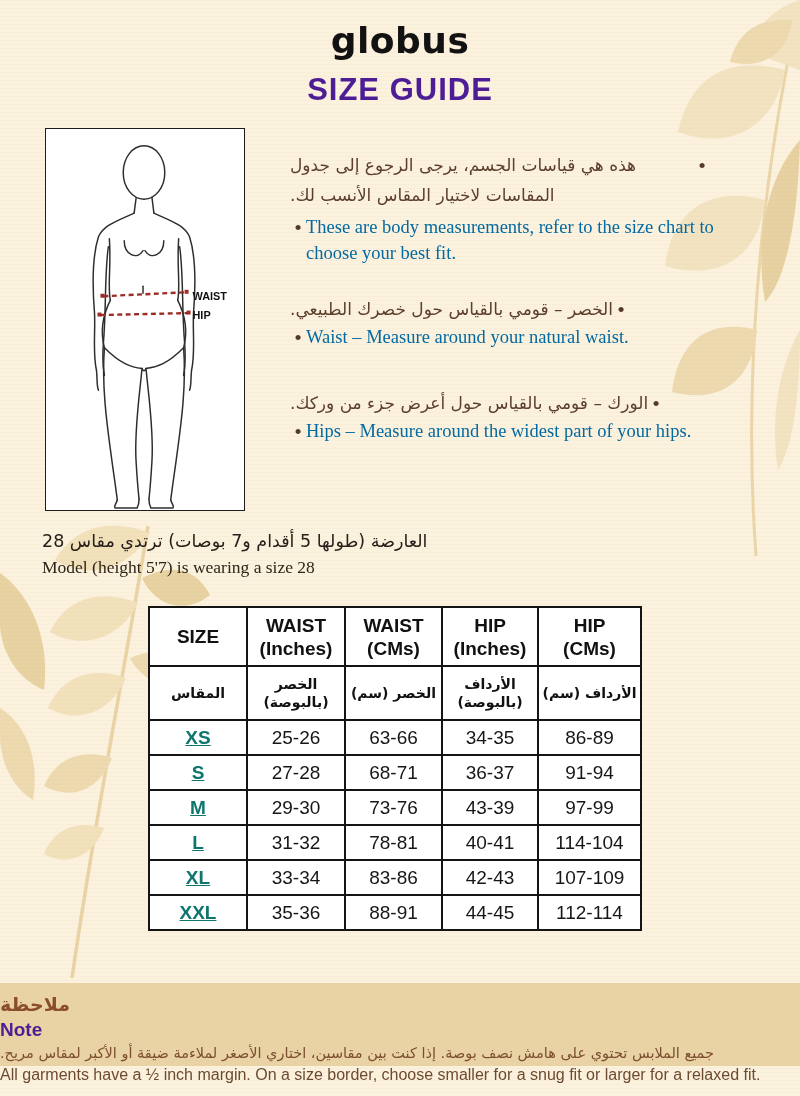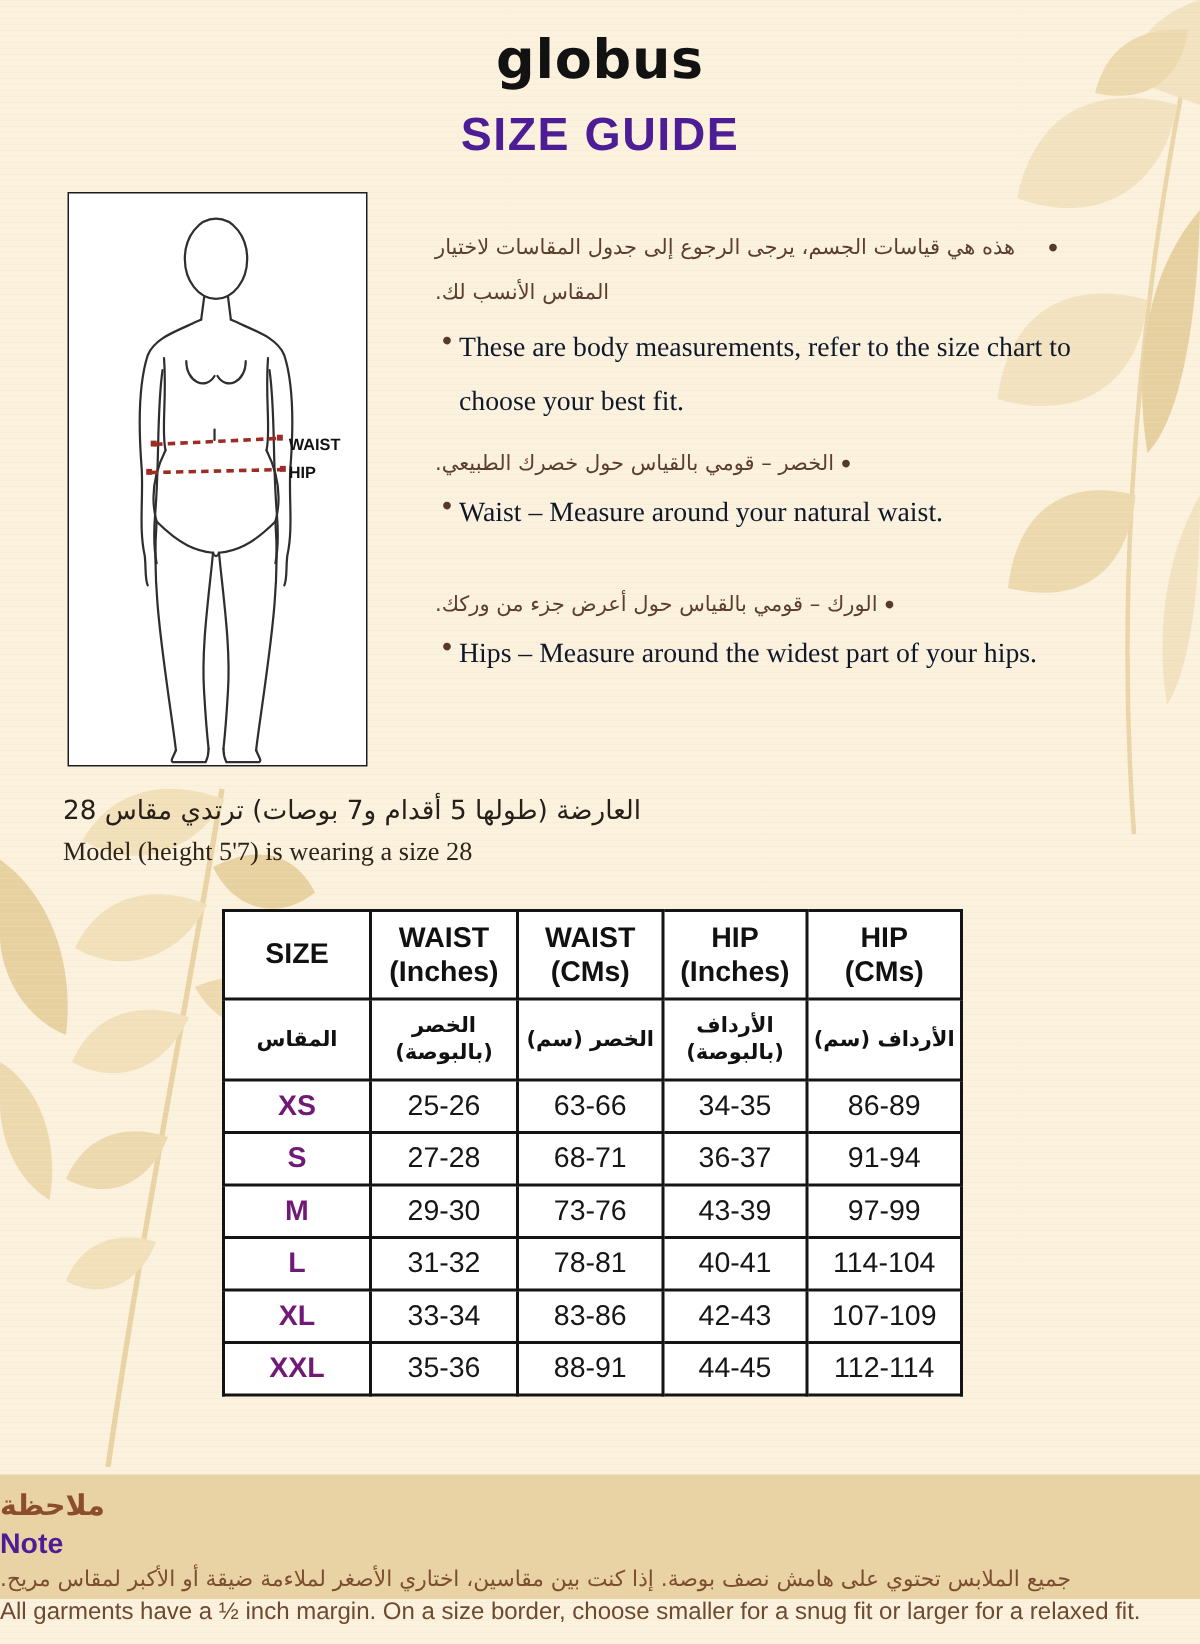"هذه هي قياسات الجسم، يرجى" .b-ar .txt { font-size: 14px -> 17px }
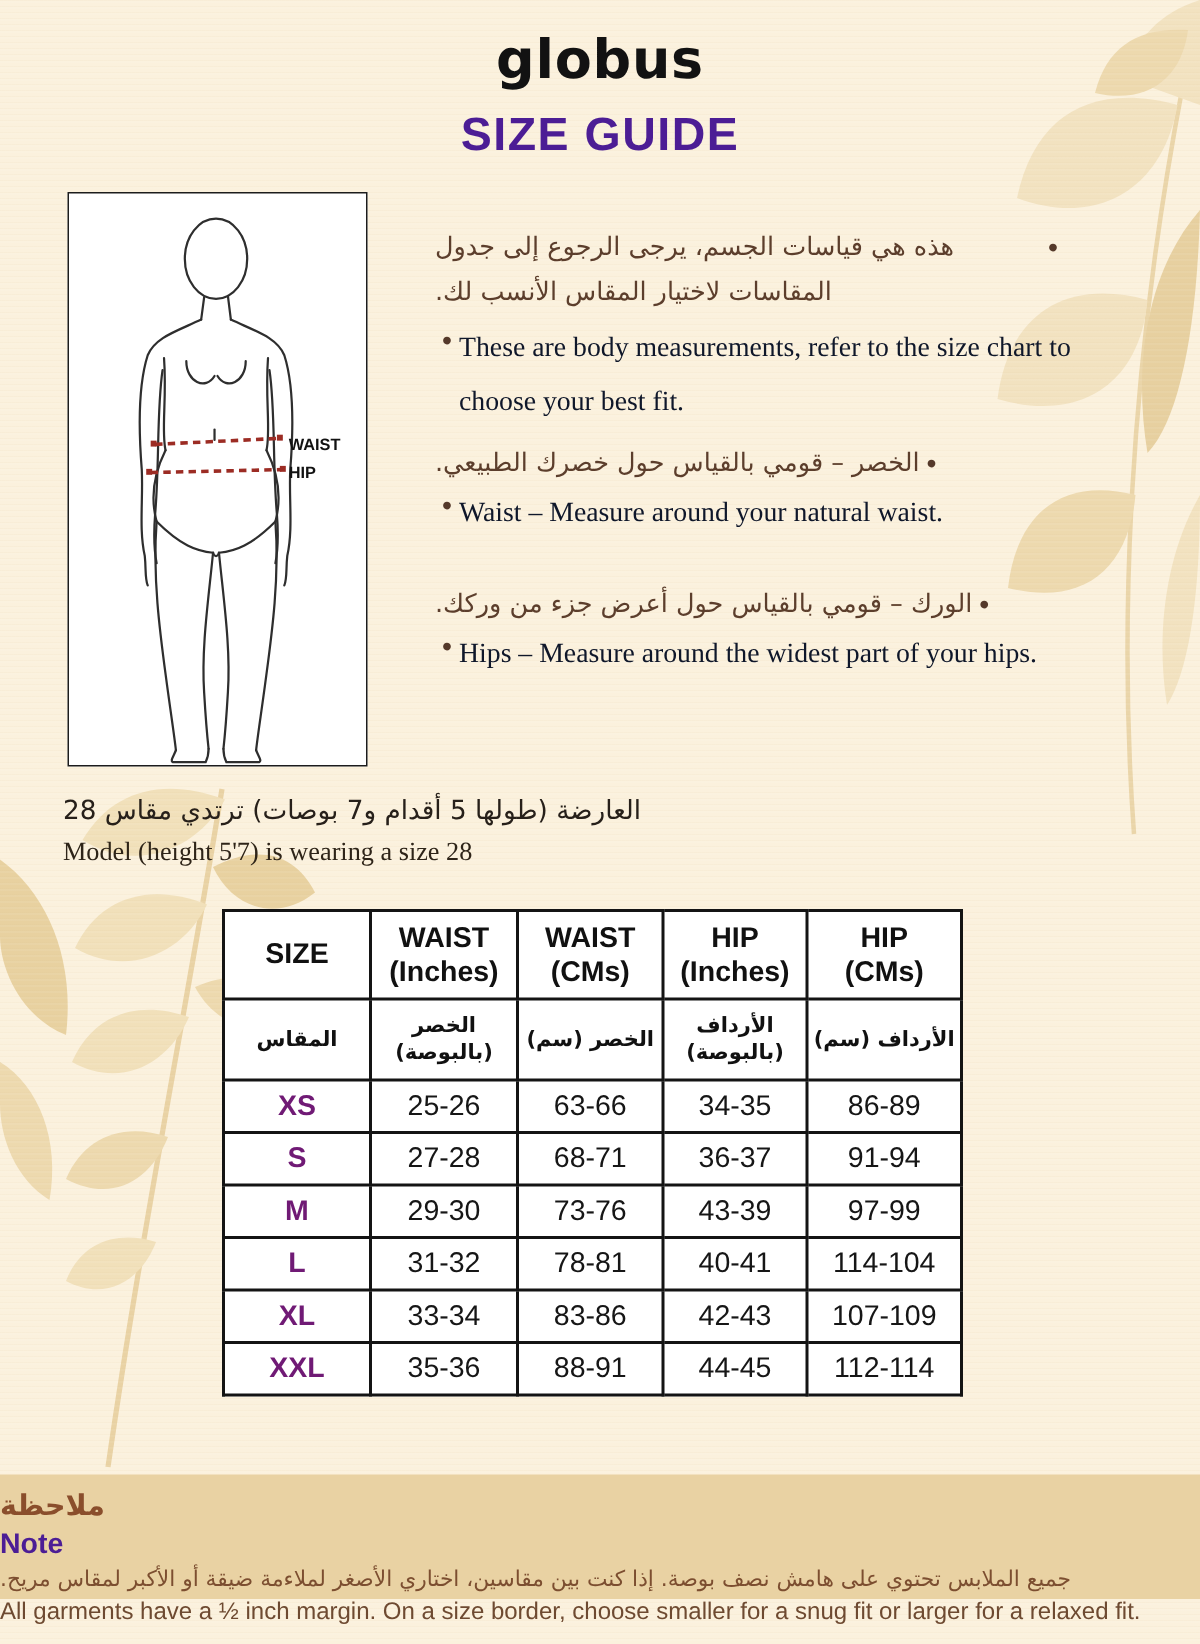"These are body measurements, refer" .b-en .txt { color: #0f172a -> #0369a1; line-height: 36px -> 26px }
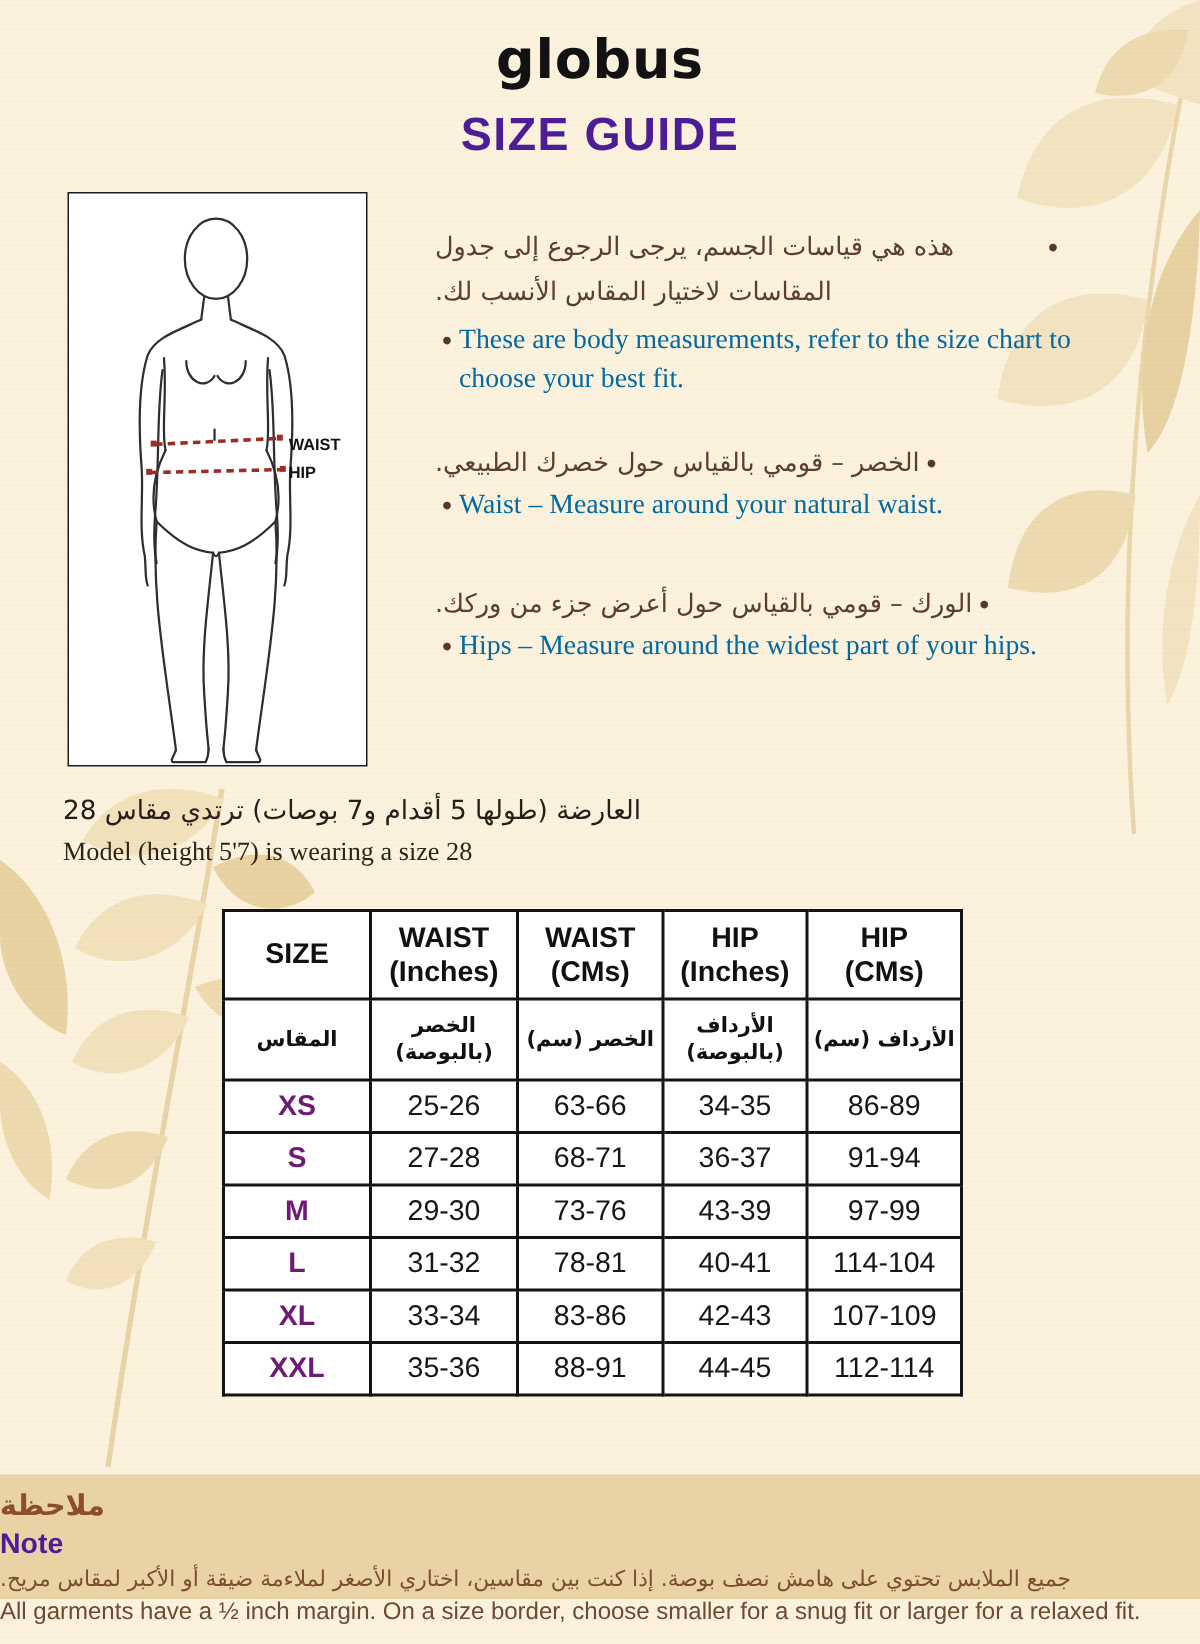"XS" .scell { color: #701a75 -> #0f766e; text-decoration: none -> underline }
